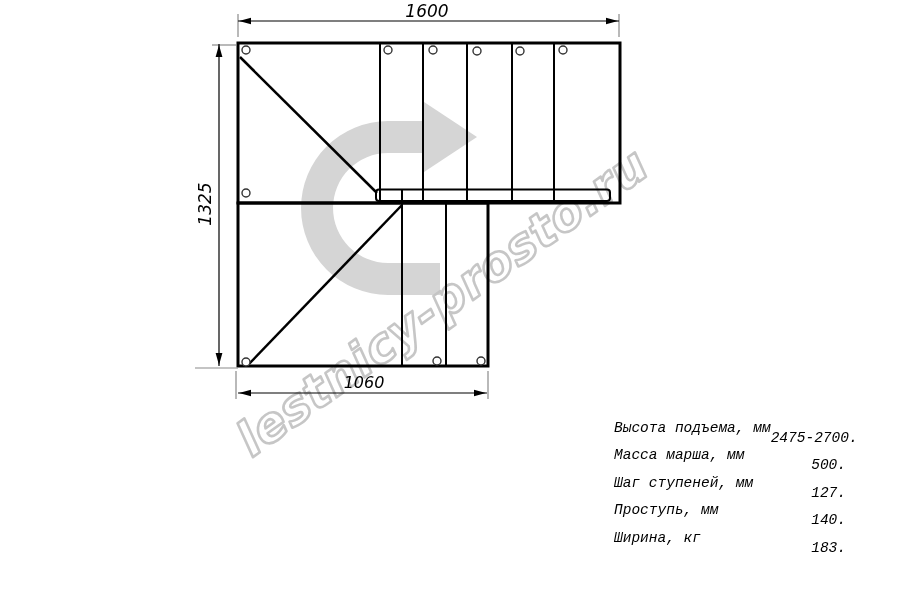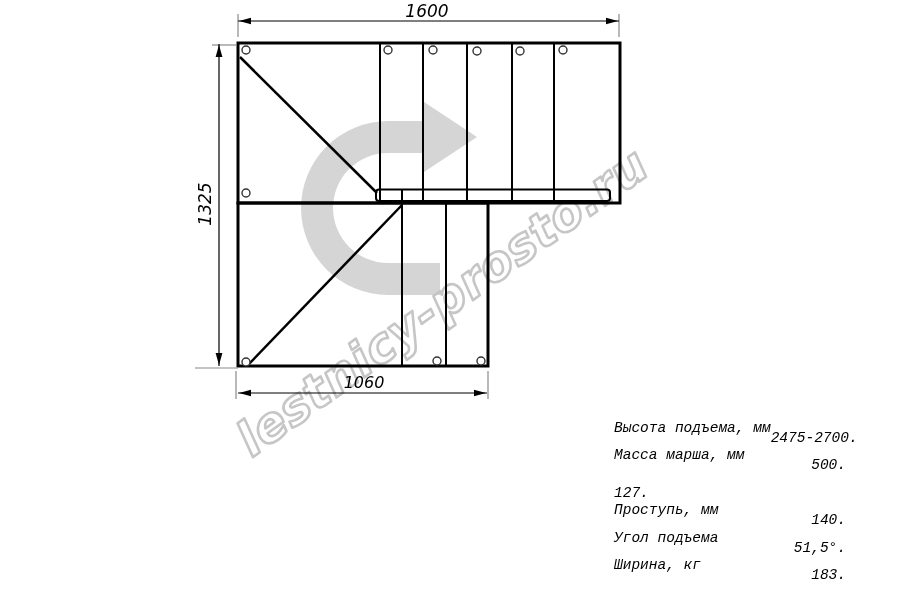"Шаг ступеней, мм" span.spec-label { html: none -> <span>Шаг ступеней, мм</span> }
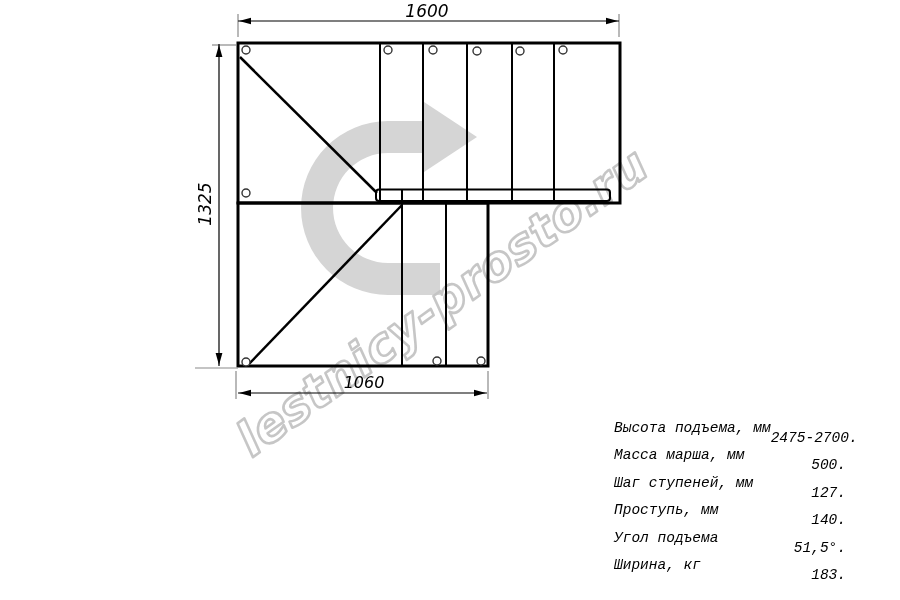"Угол подъема" div.spec-row { html: <div> <span>Угол подъема</span> <span>51,5°.</span> </div> -> none }
